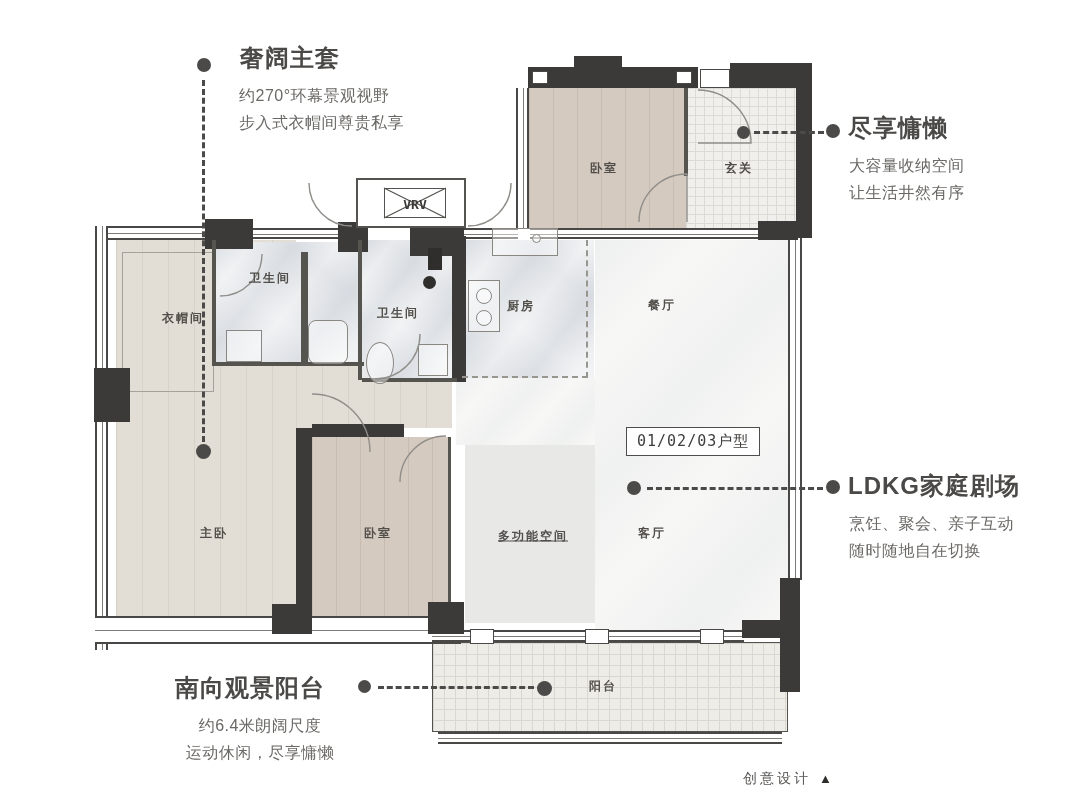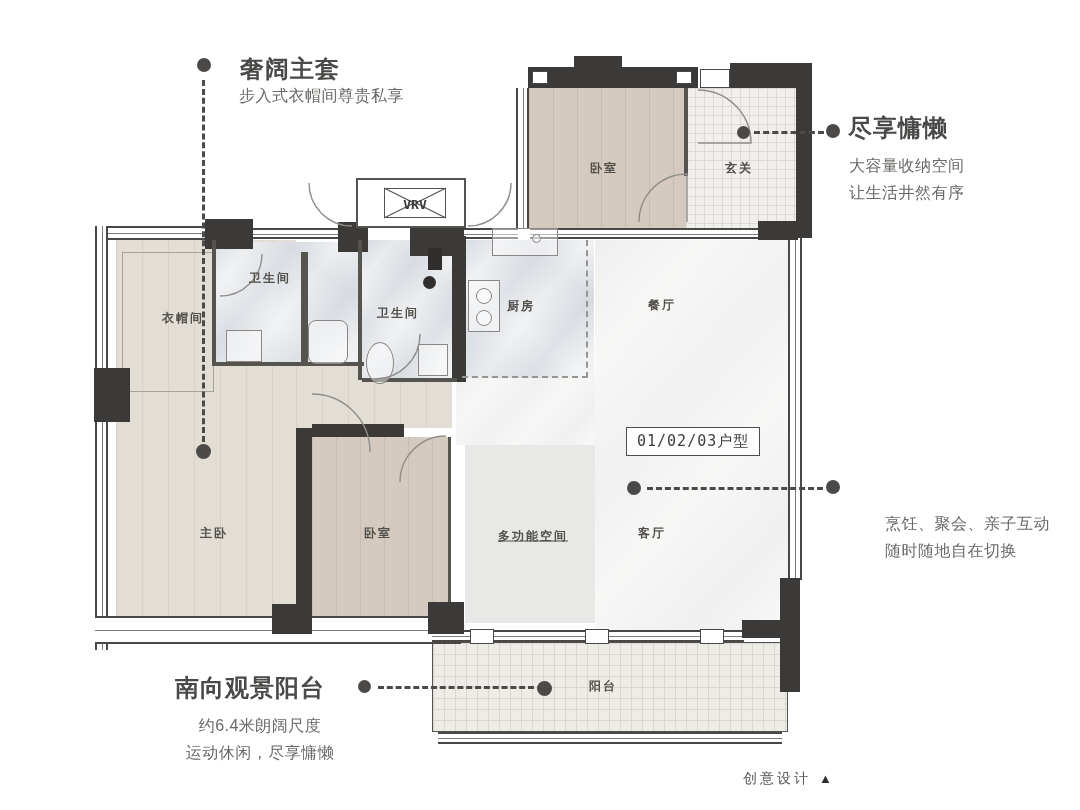"奢阔主套" div.ann-title { top: 53px -> 42px }
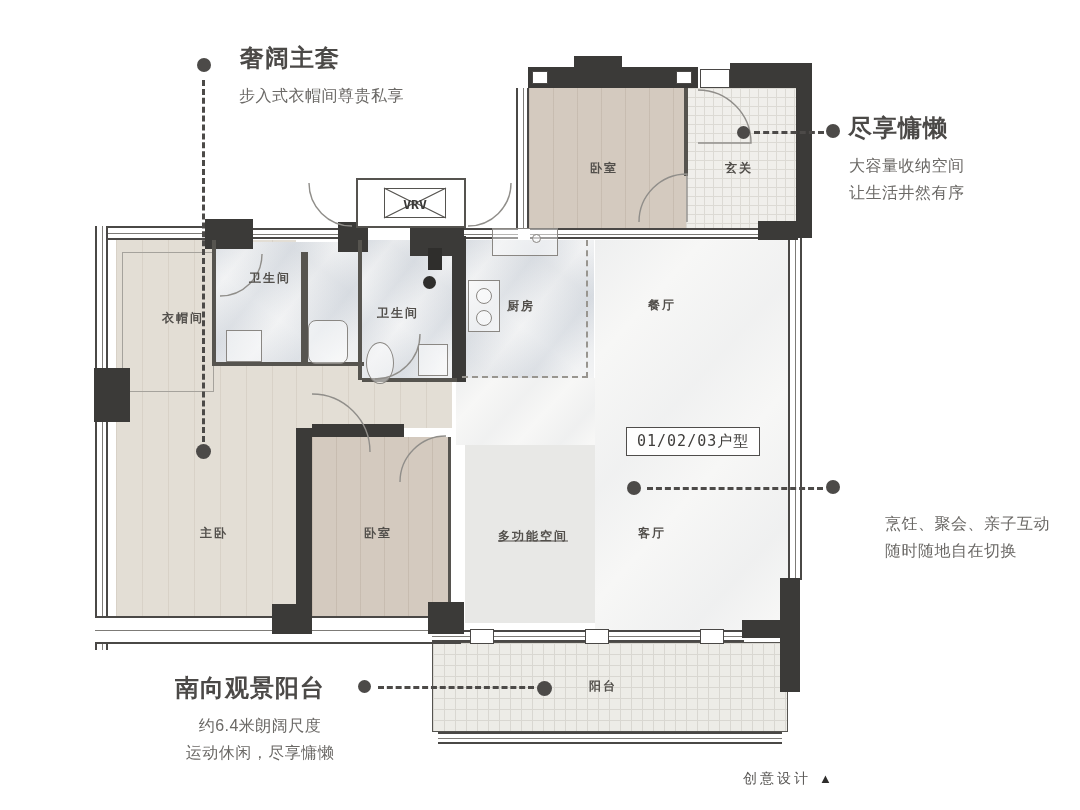"约270°环幕景观视野" div { html: none -> <div>约270°环幕景观视野</div> }
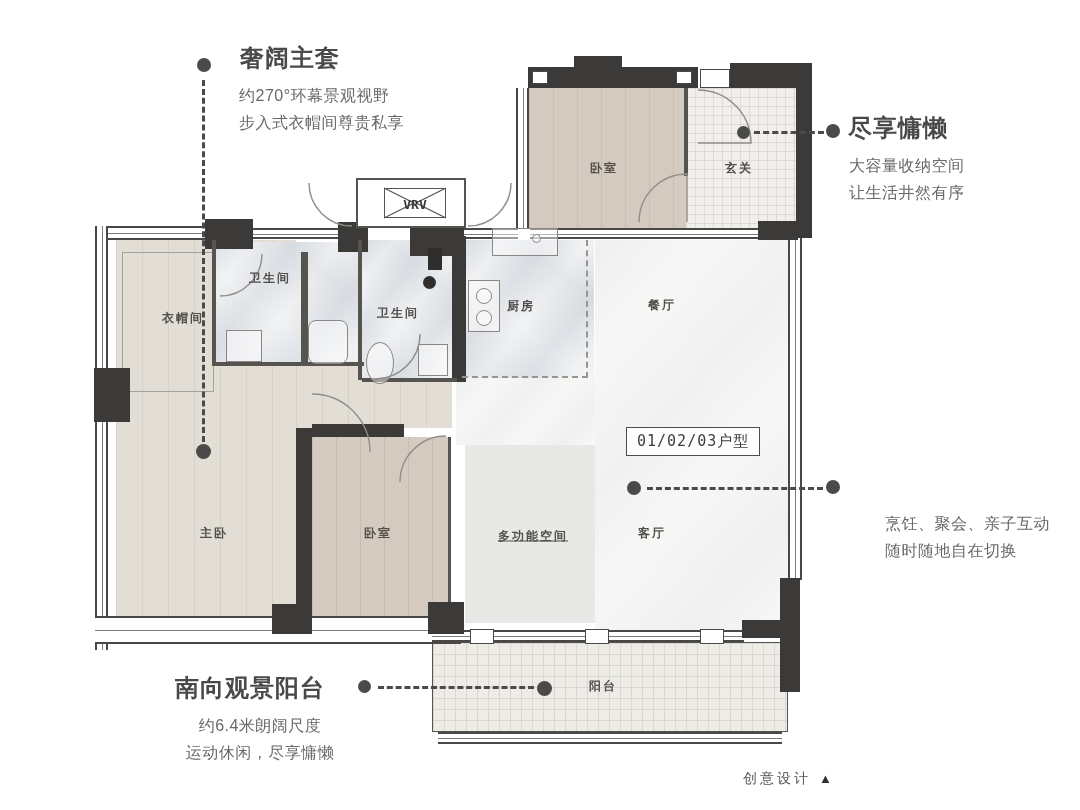"LDKG家庭剧场" div.ann-title { html: none -> <div>LDKG家庭剧场</div> }
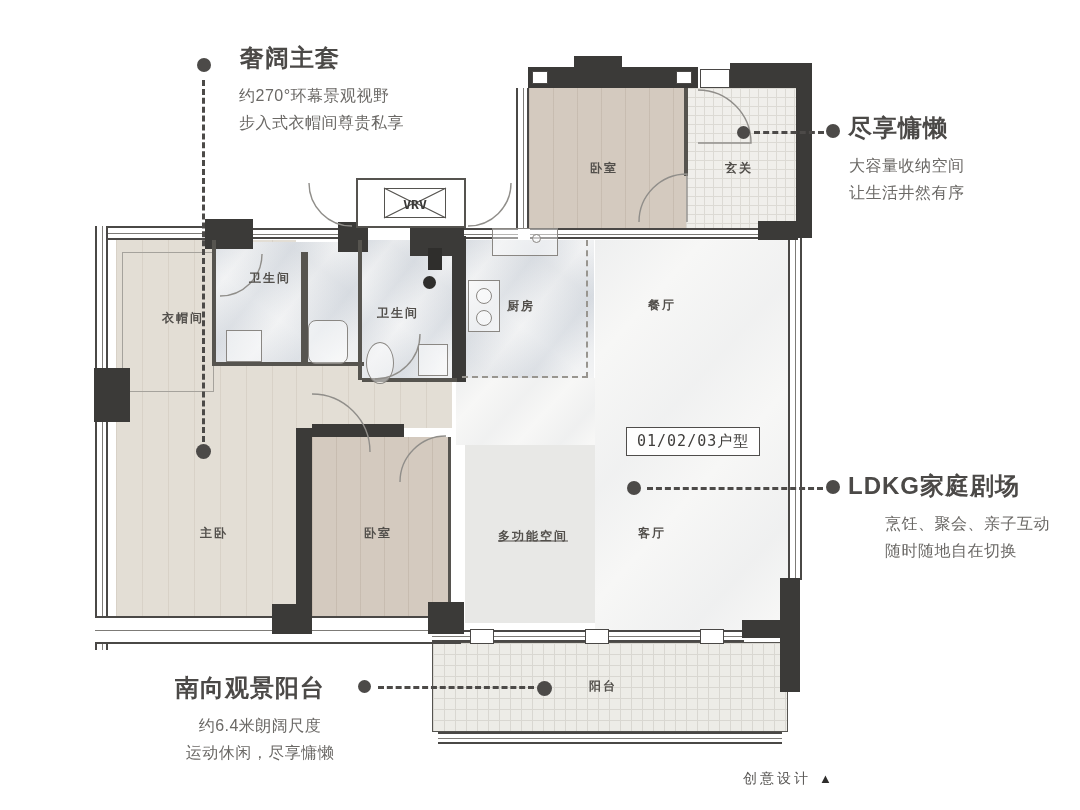"烹饪、聚会、亲子互动" div.ann-body { margin-left: 36px -> none }
